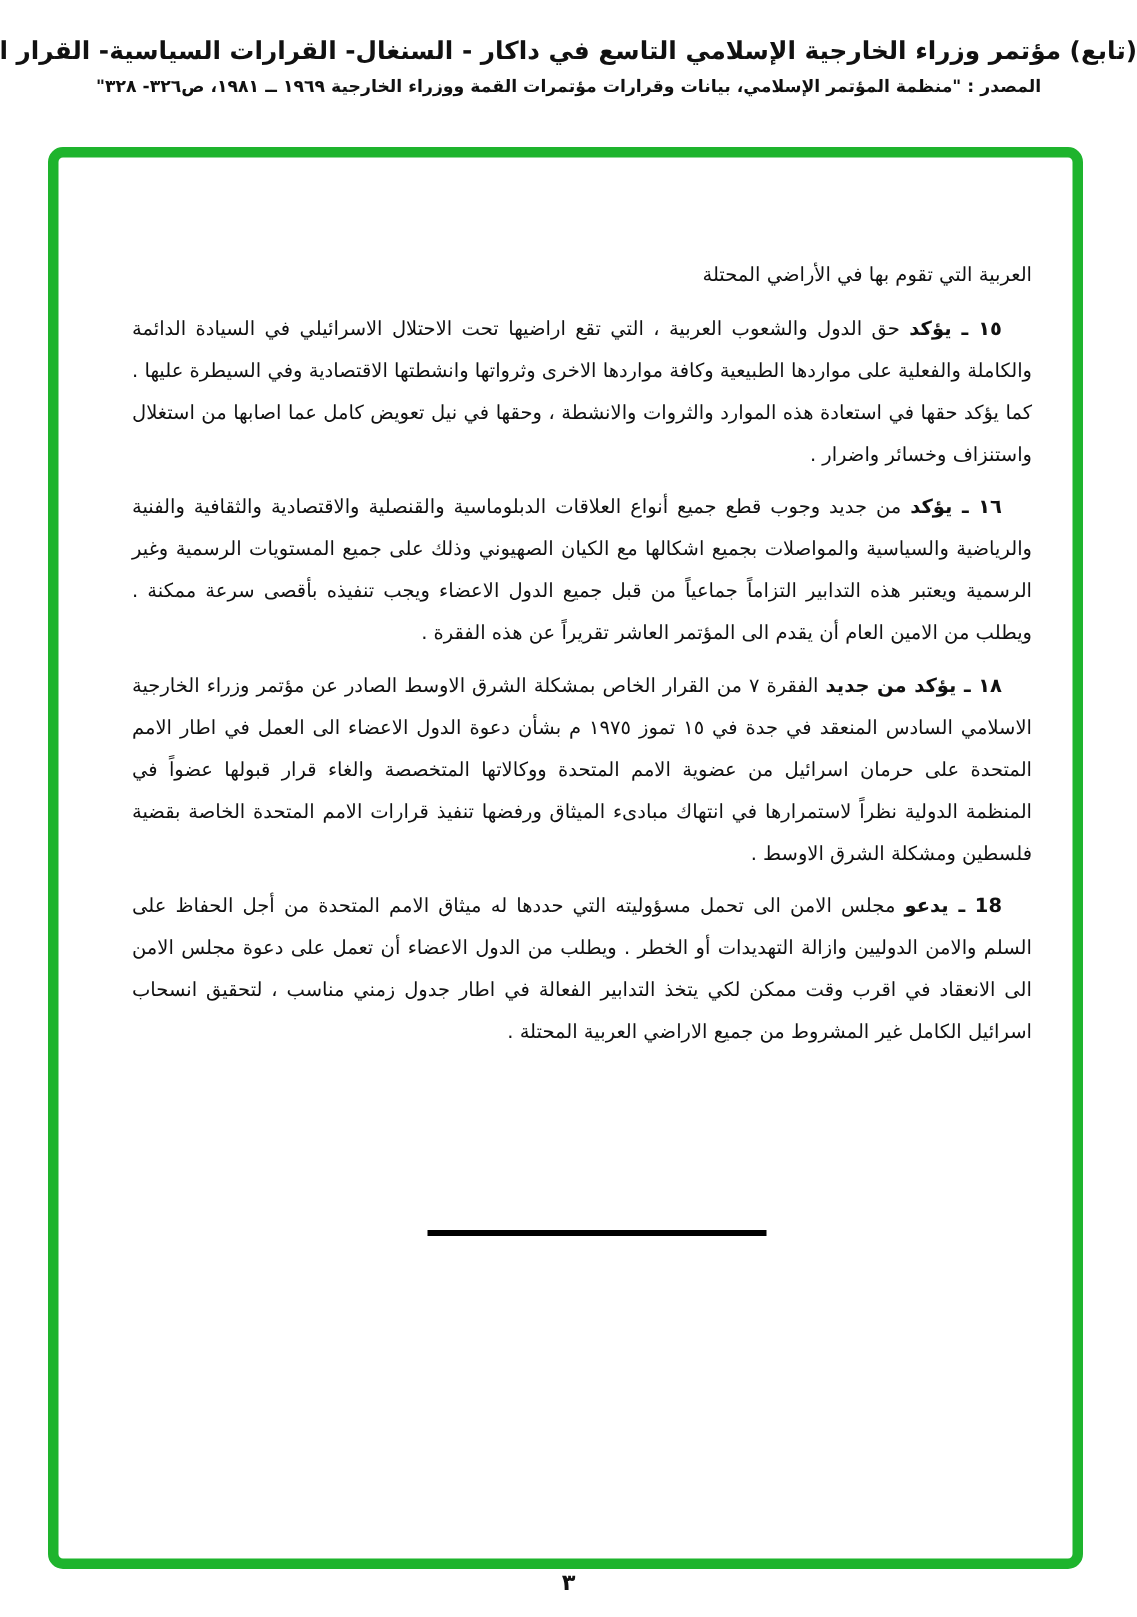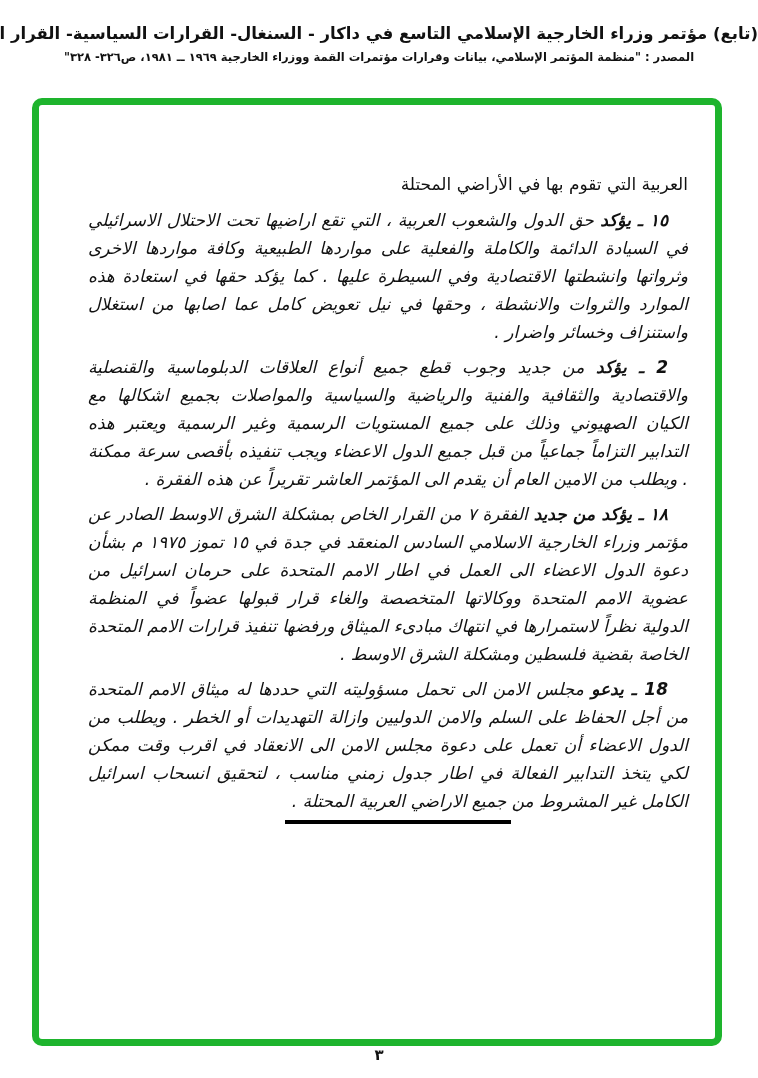"العربية التي تقوم بها في" .document-body { font-size: 17px -> 13px }
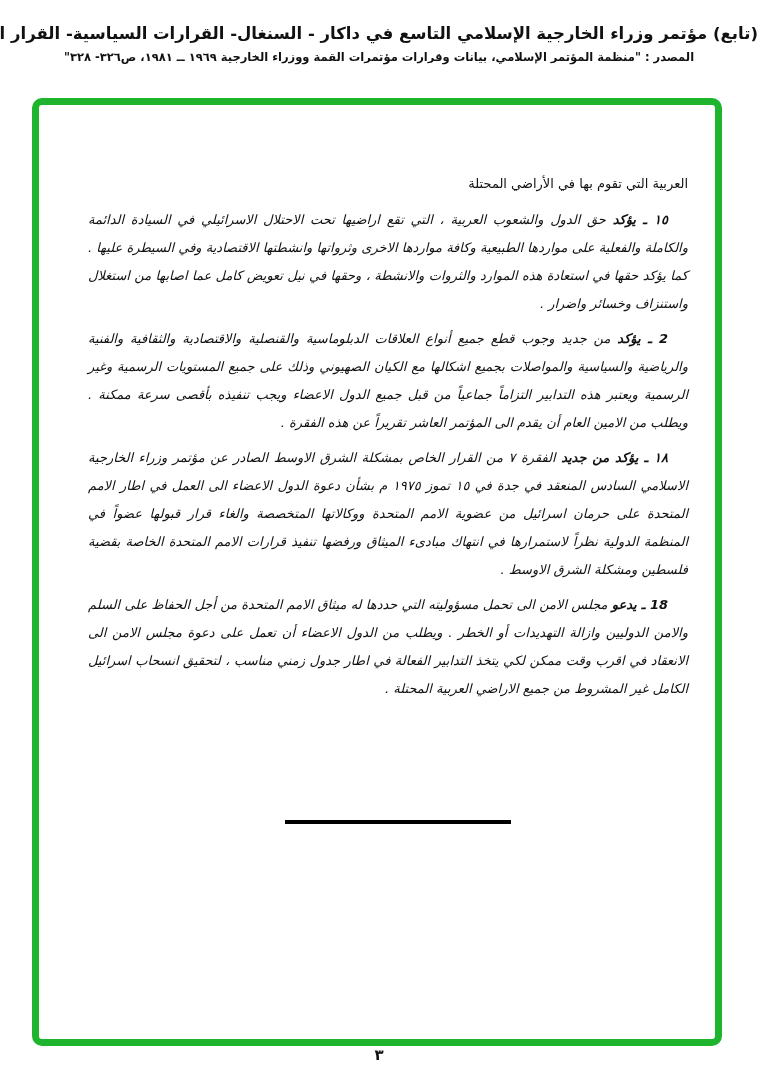"١٥ ـ يؤكد حق الدول" .document-body p.clause { font-style: italic -> none }
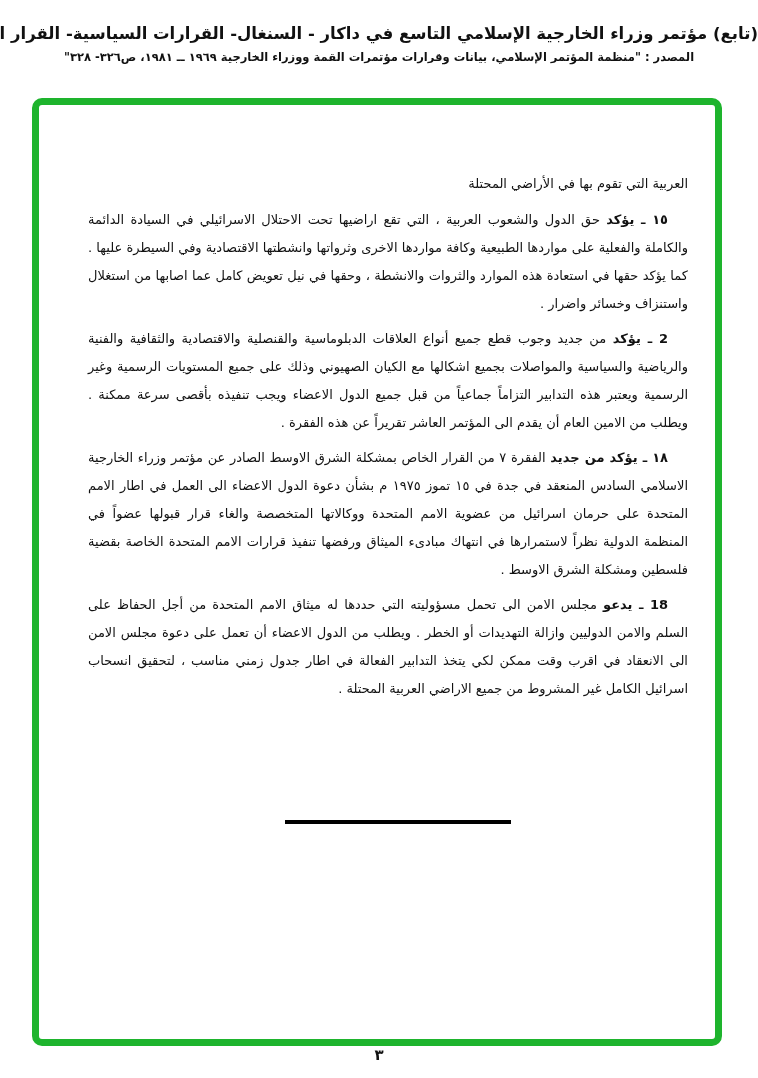"2 ـ يؤكد" span.clause-lead { text: 2 -> ١٦ }
